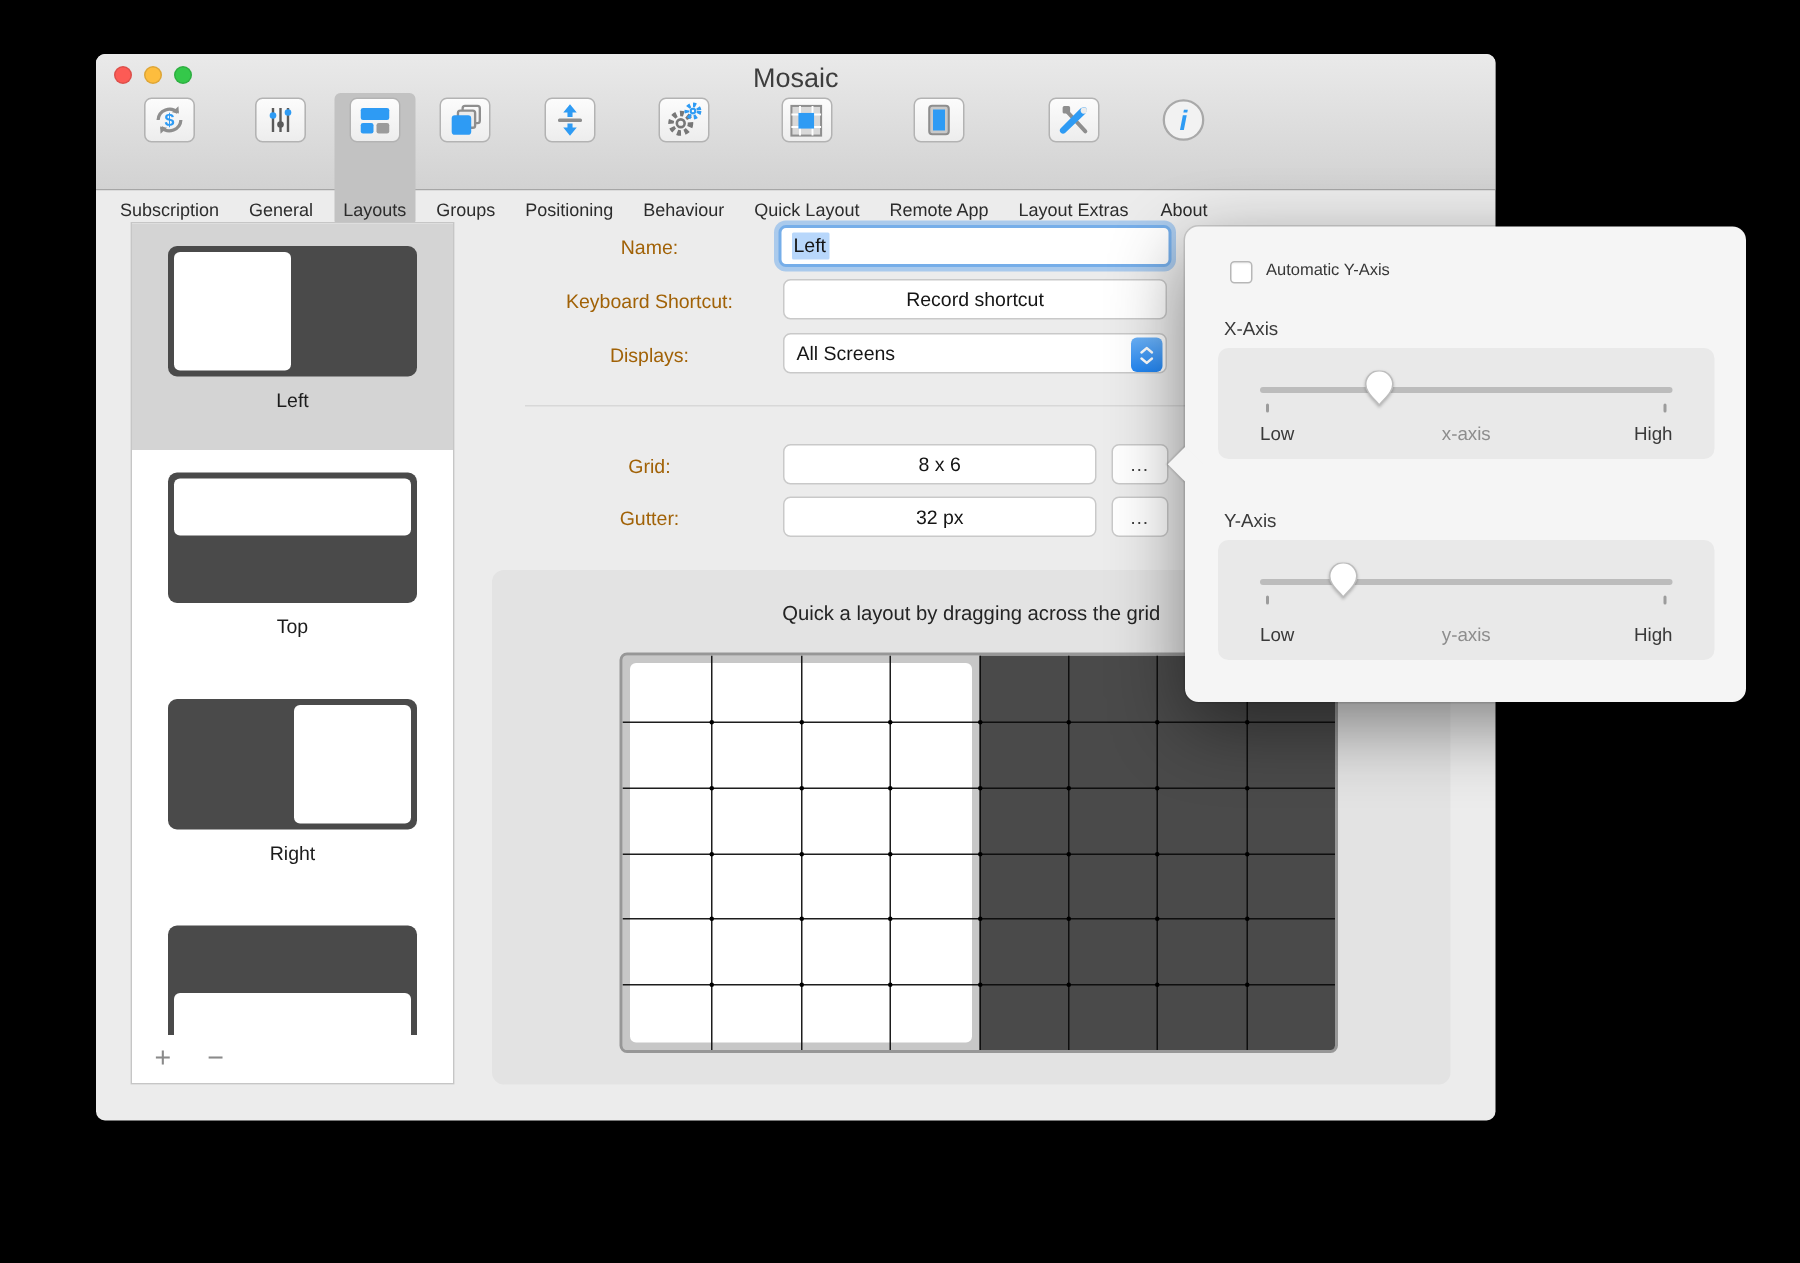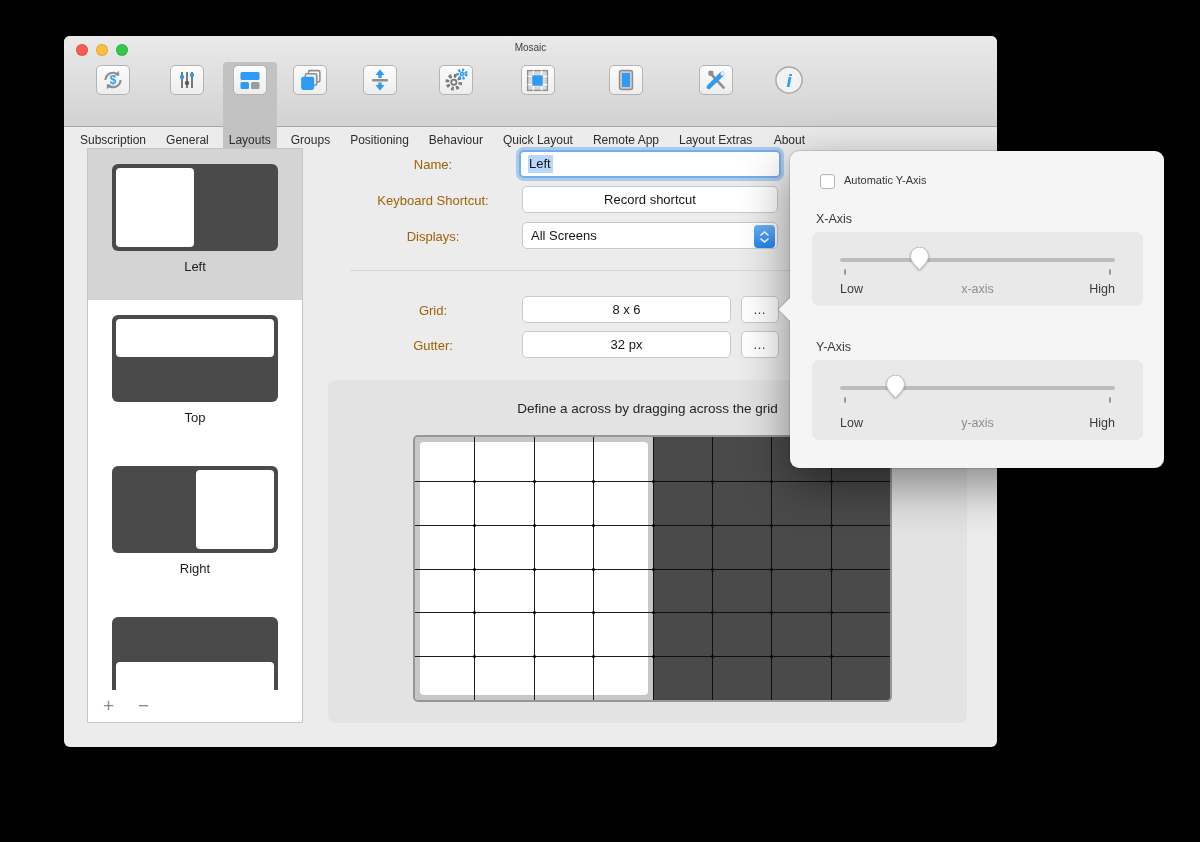"Mosaic" .title { font-size: 10px -> 18px }
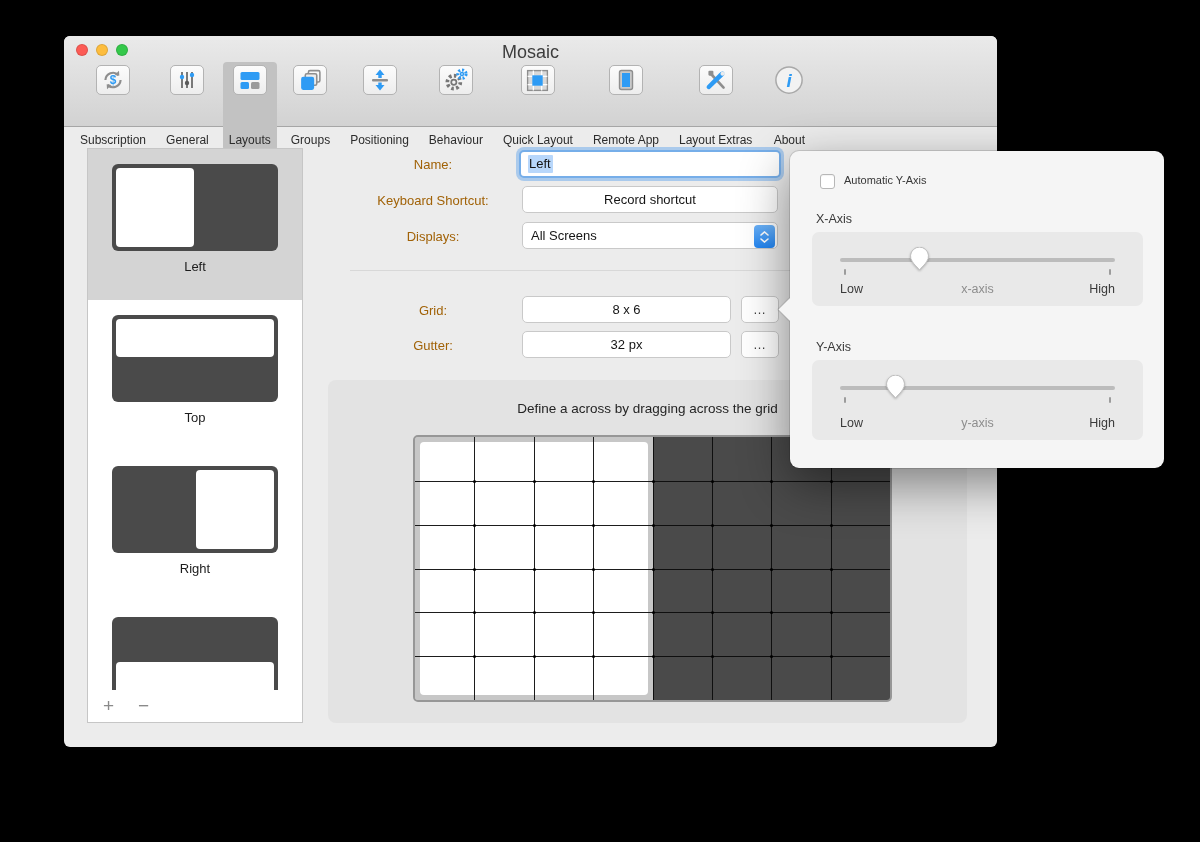"Define a across by dragging" div.instruction { text: Define a across -> Quick a layout }
